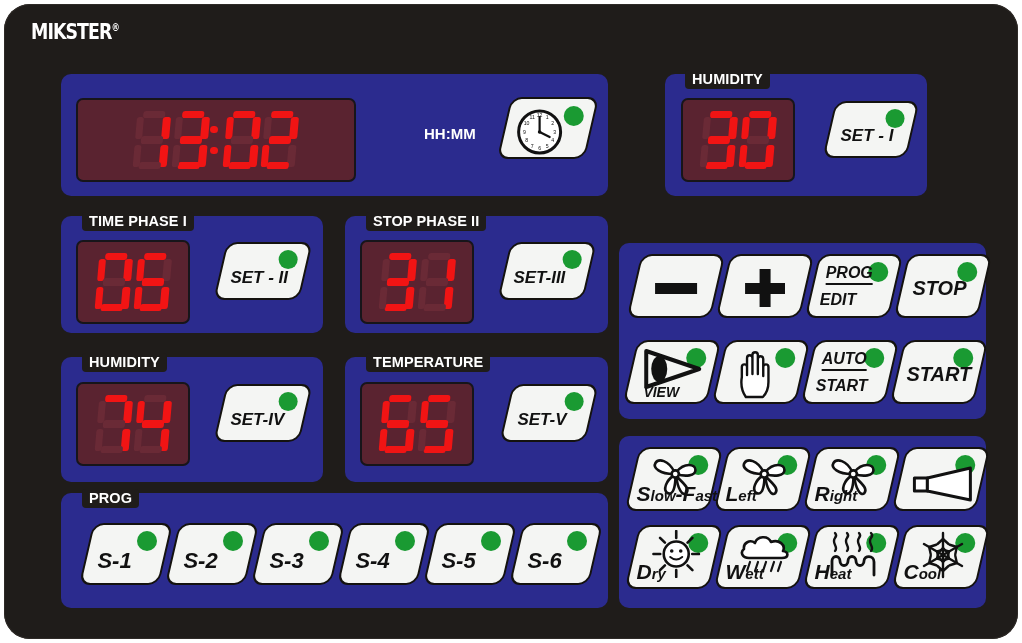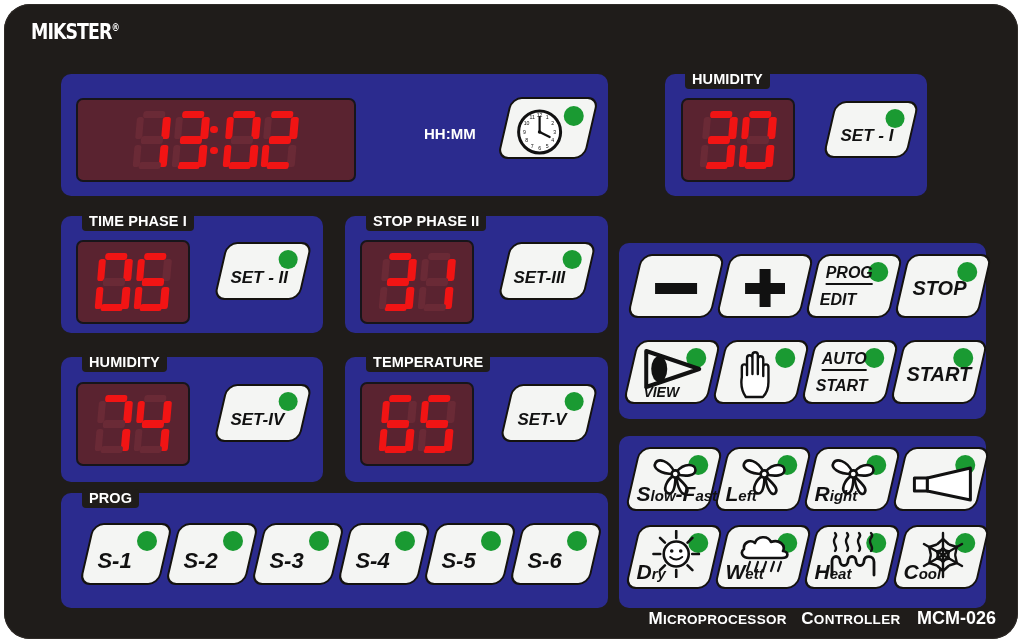"MICROPROCESSOR CONTROLLER MCM-026" div.footer { html: <div> <span><b>M</b><span>ICROPROCESSOR</span></span> <span><b>C</b><span>ONTROLLER</span></span> <span>MCM-026</span> </div> -> none }
